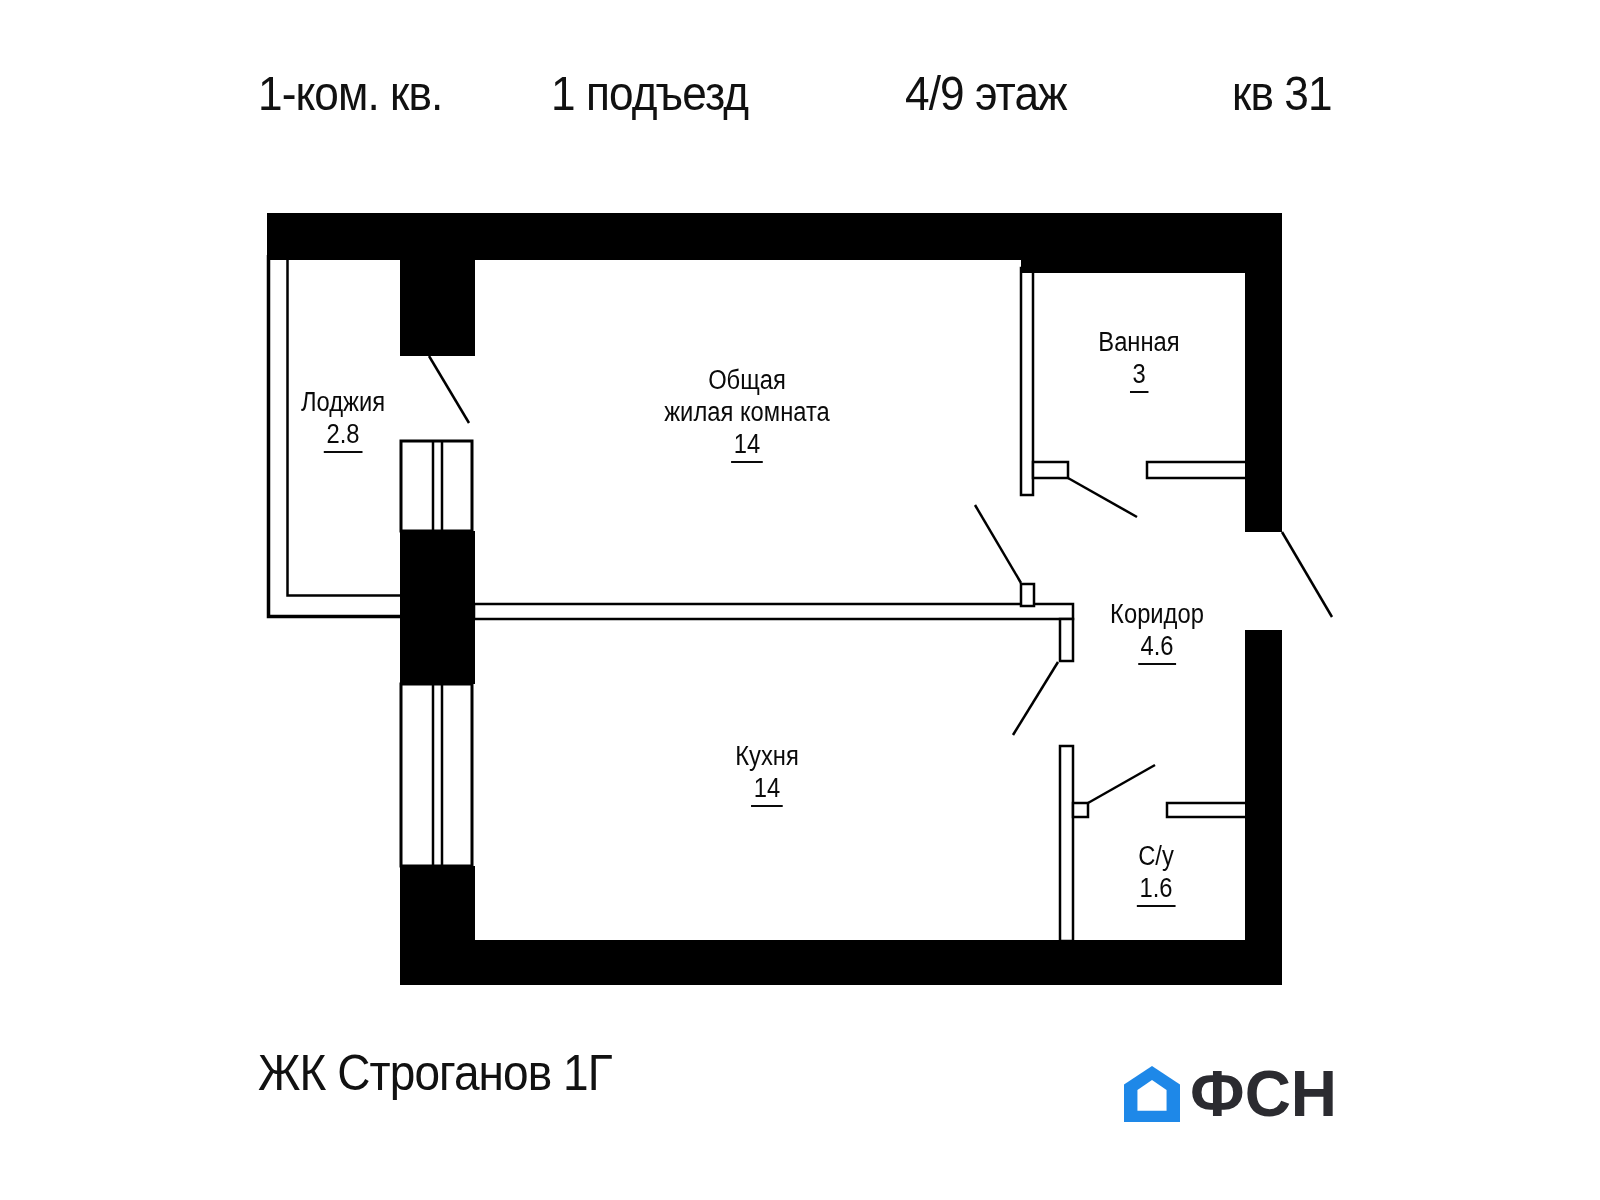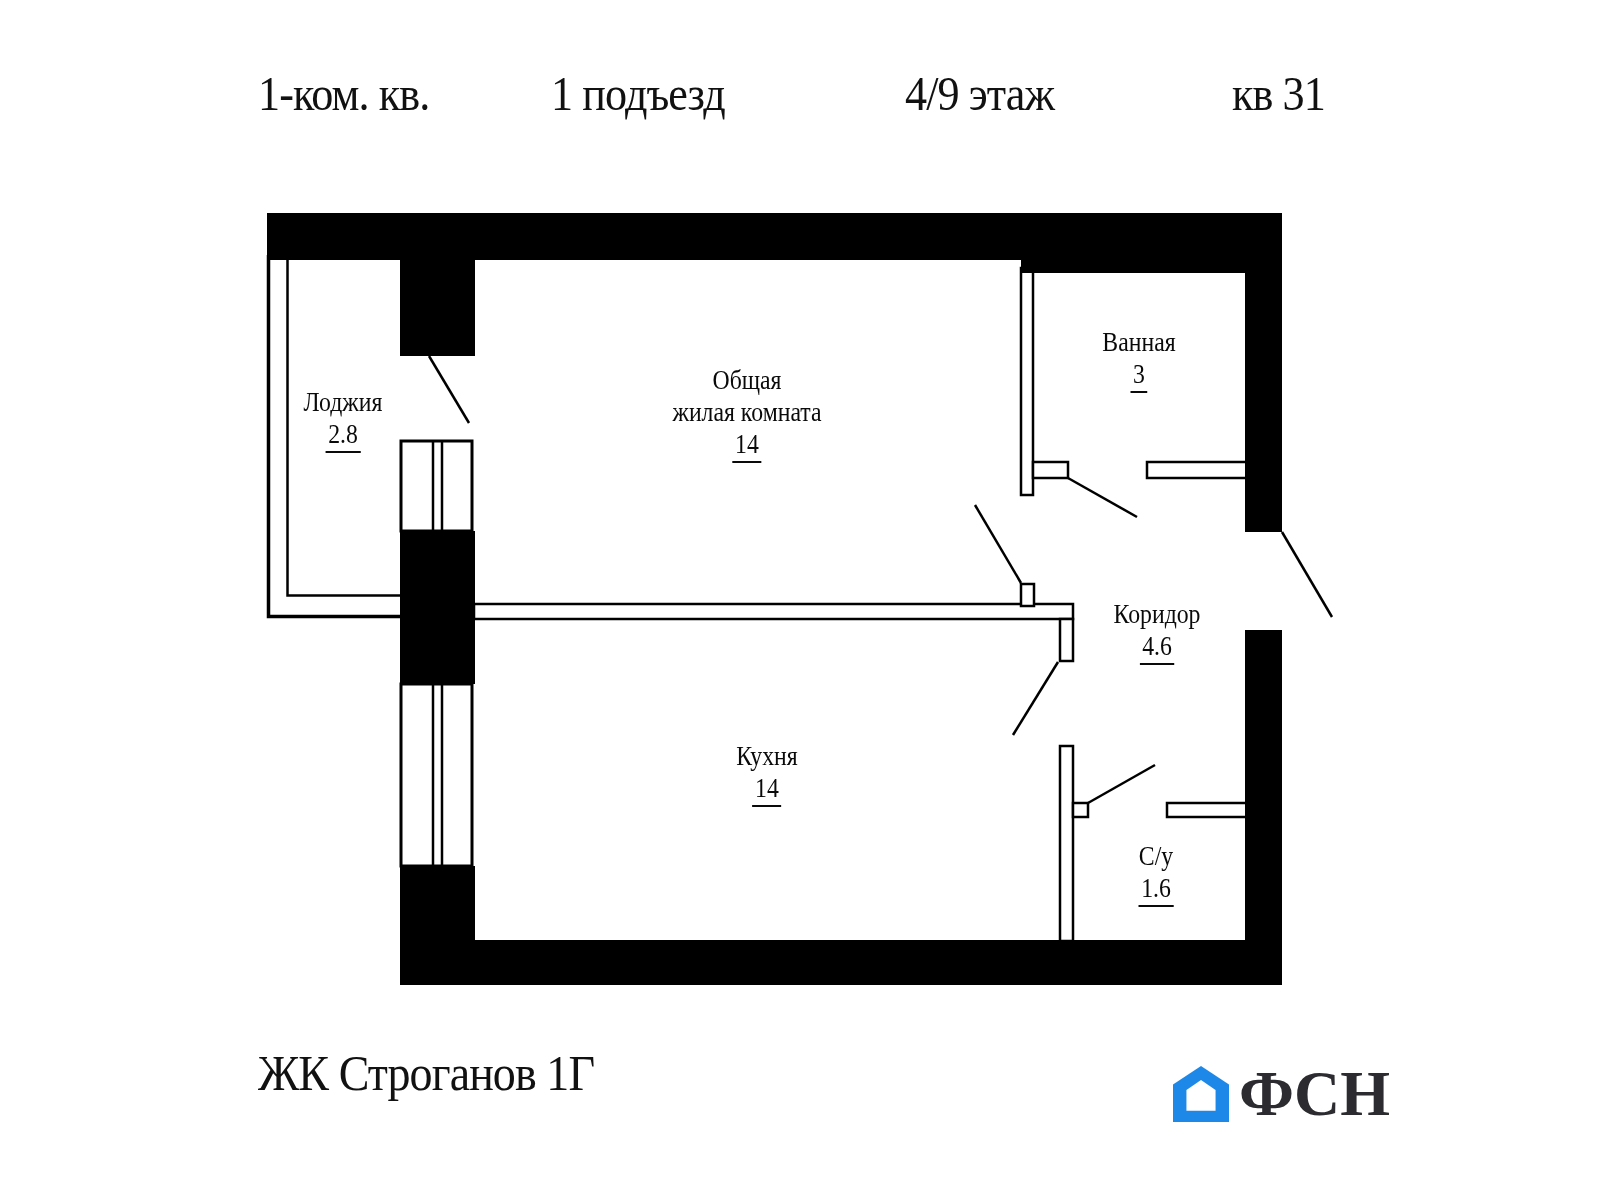"1-ком. кв." #canvas { font-family: Liberation Serif, serif -> Liberation Sans, sans-serif }
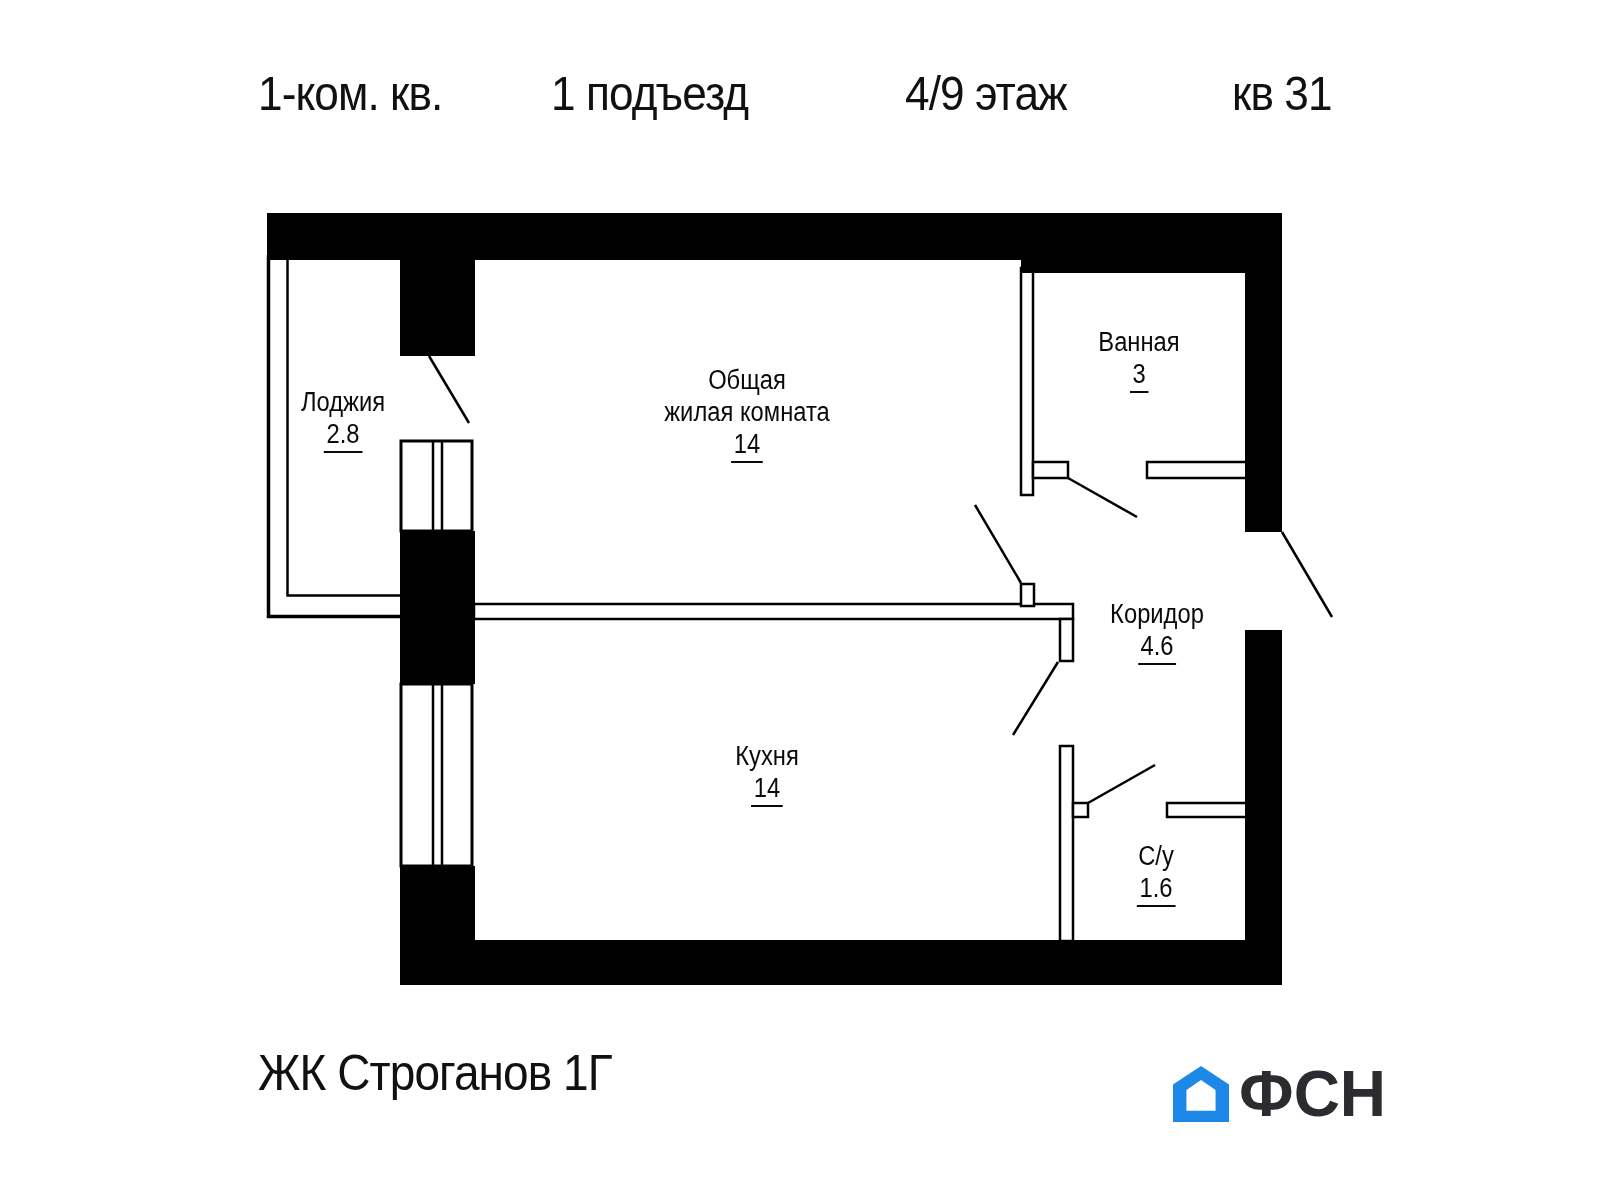"ФСН" .logo { left: 1173px -> 1124px }
